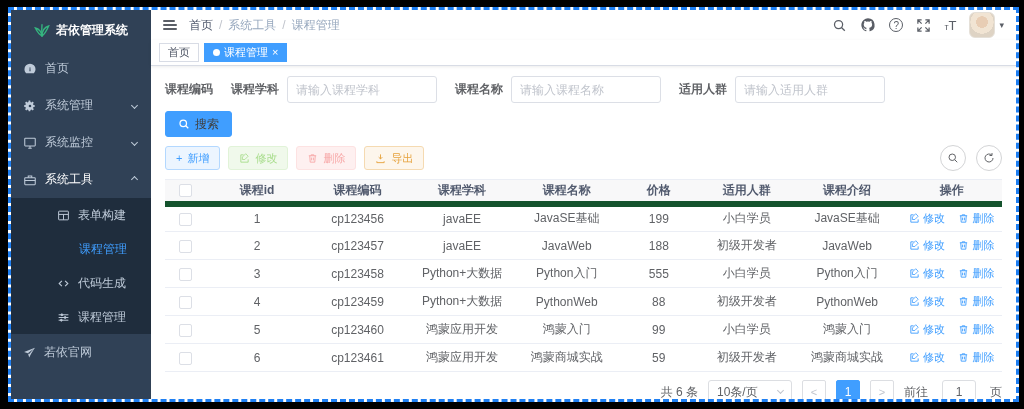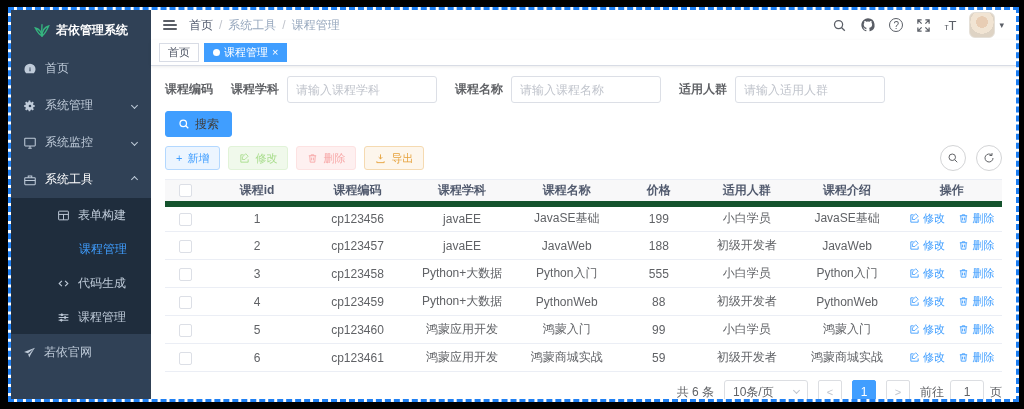"前往" .goto { gap: 6px -> 14px }
